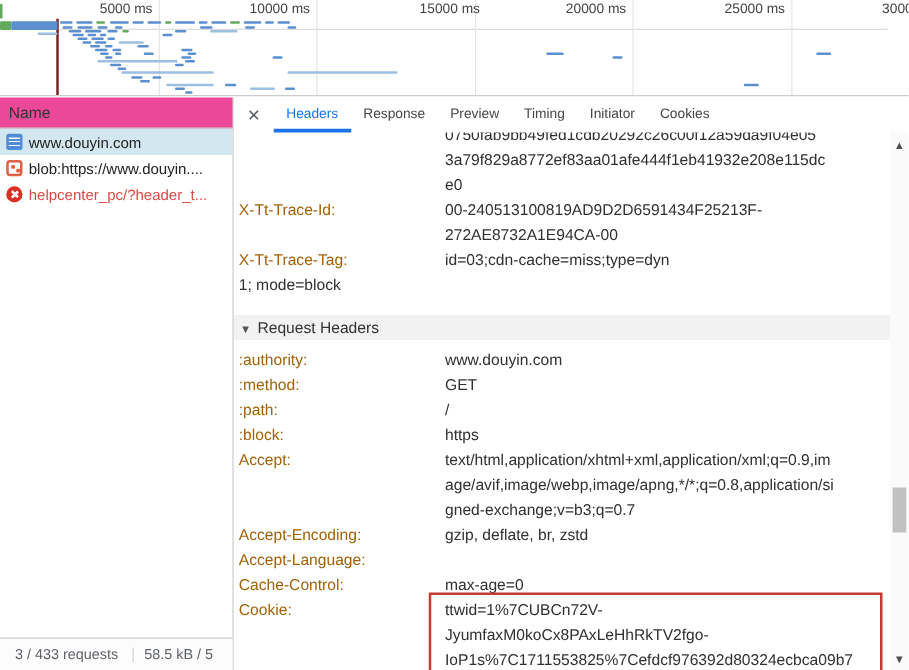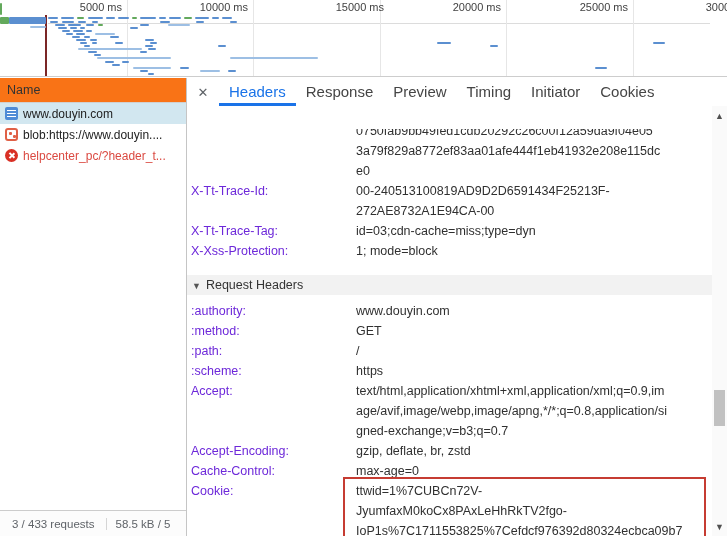"Name" #name-header { background: #f97316 -> #ec4899 }
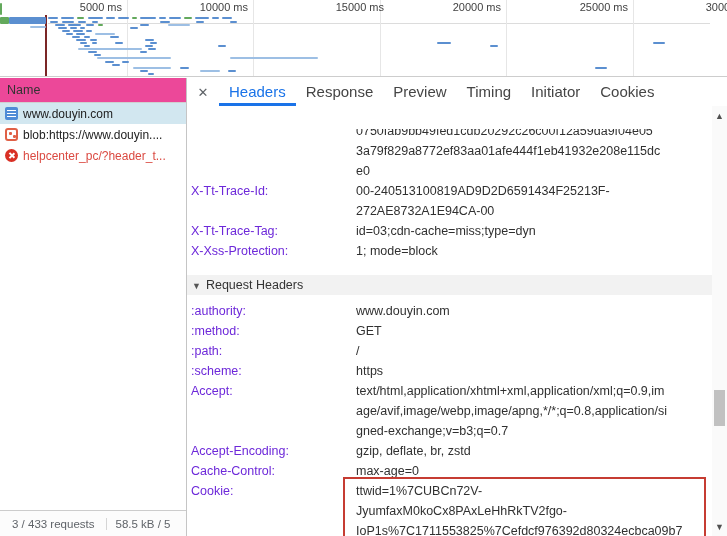"Headers" .tab { font-size: 15px -> 11px }
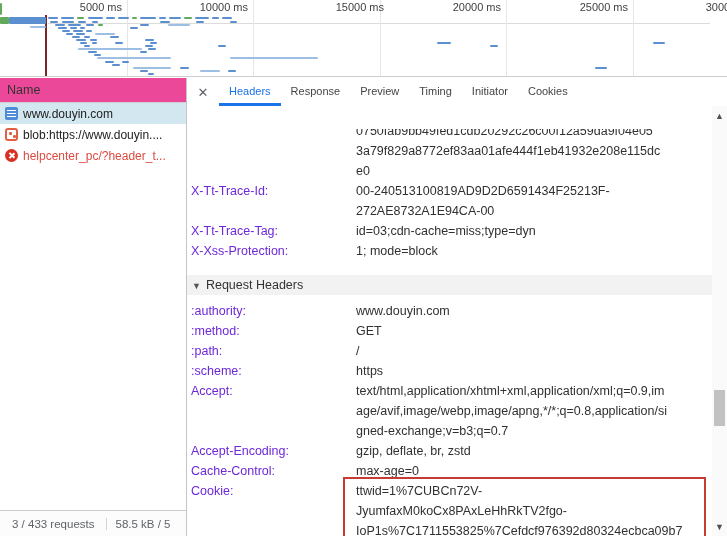"0750fab9bb49fed1cdb20292c26c00f12a59da9f" #hdr-content { margin-top: 23px -> none }
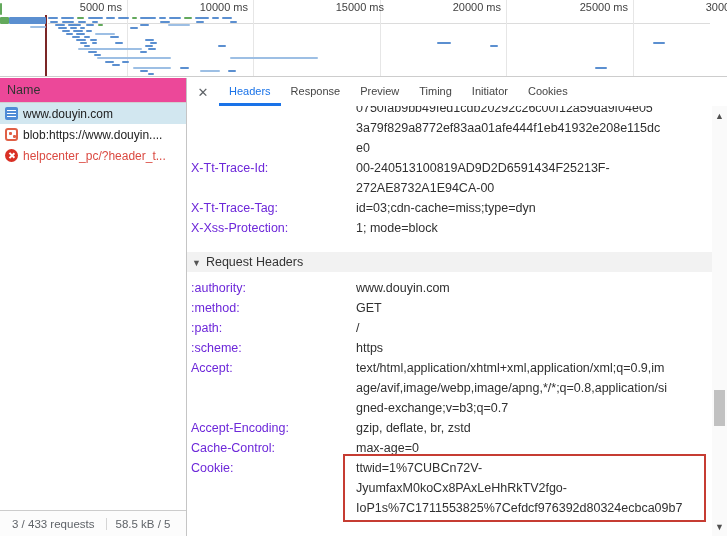"X-Tt-Trace-Id:" .kv .k { color: #6d28d9 -> #a16207 }
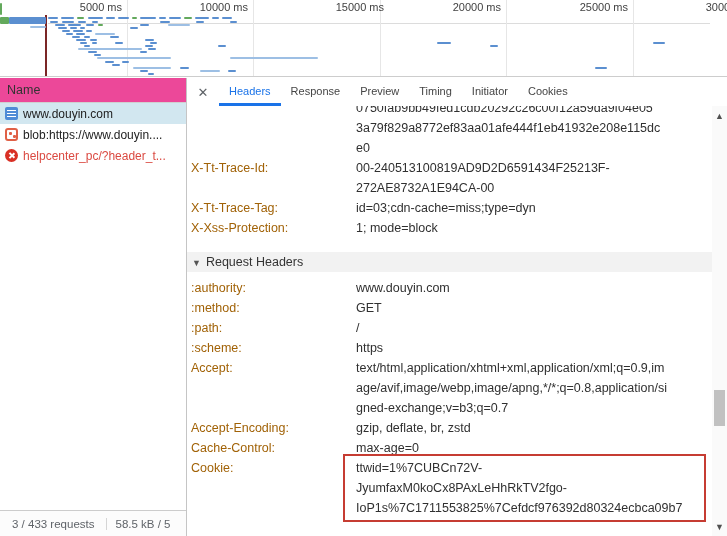"X-Xss-Protection:" div.k { html: <div>X-Xss-Protection:</div> -> none }
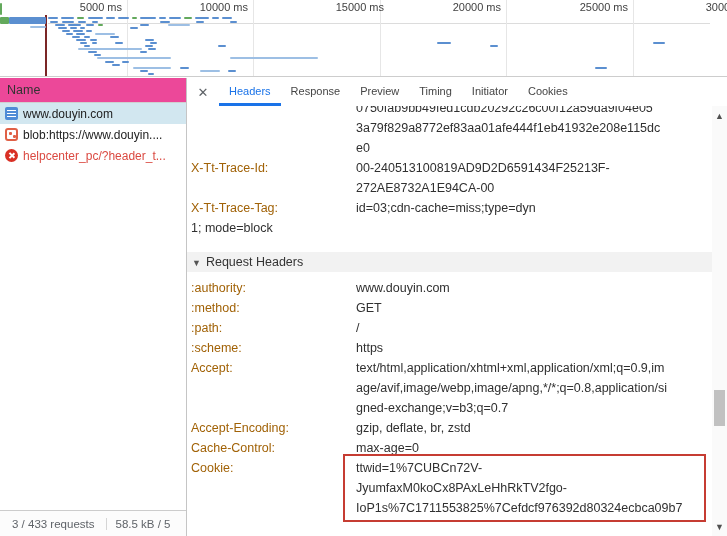":scheme:" div.k { text: :scheme -> :block }
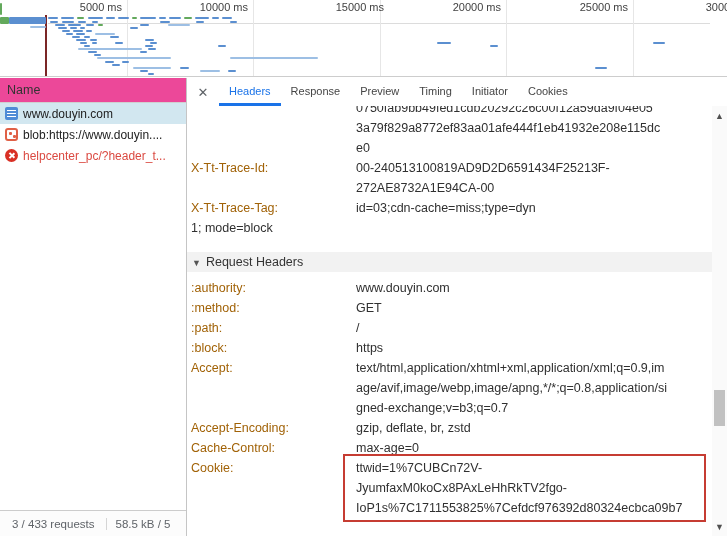"Accept-Language:" div.k { html: none -> <div>Accept-Language:</div> }
